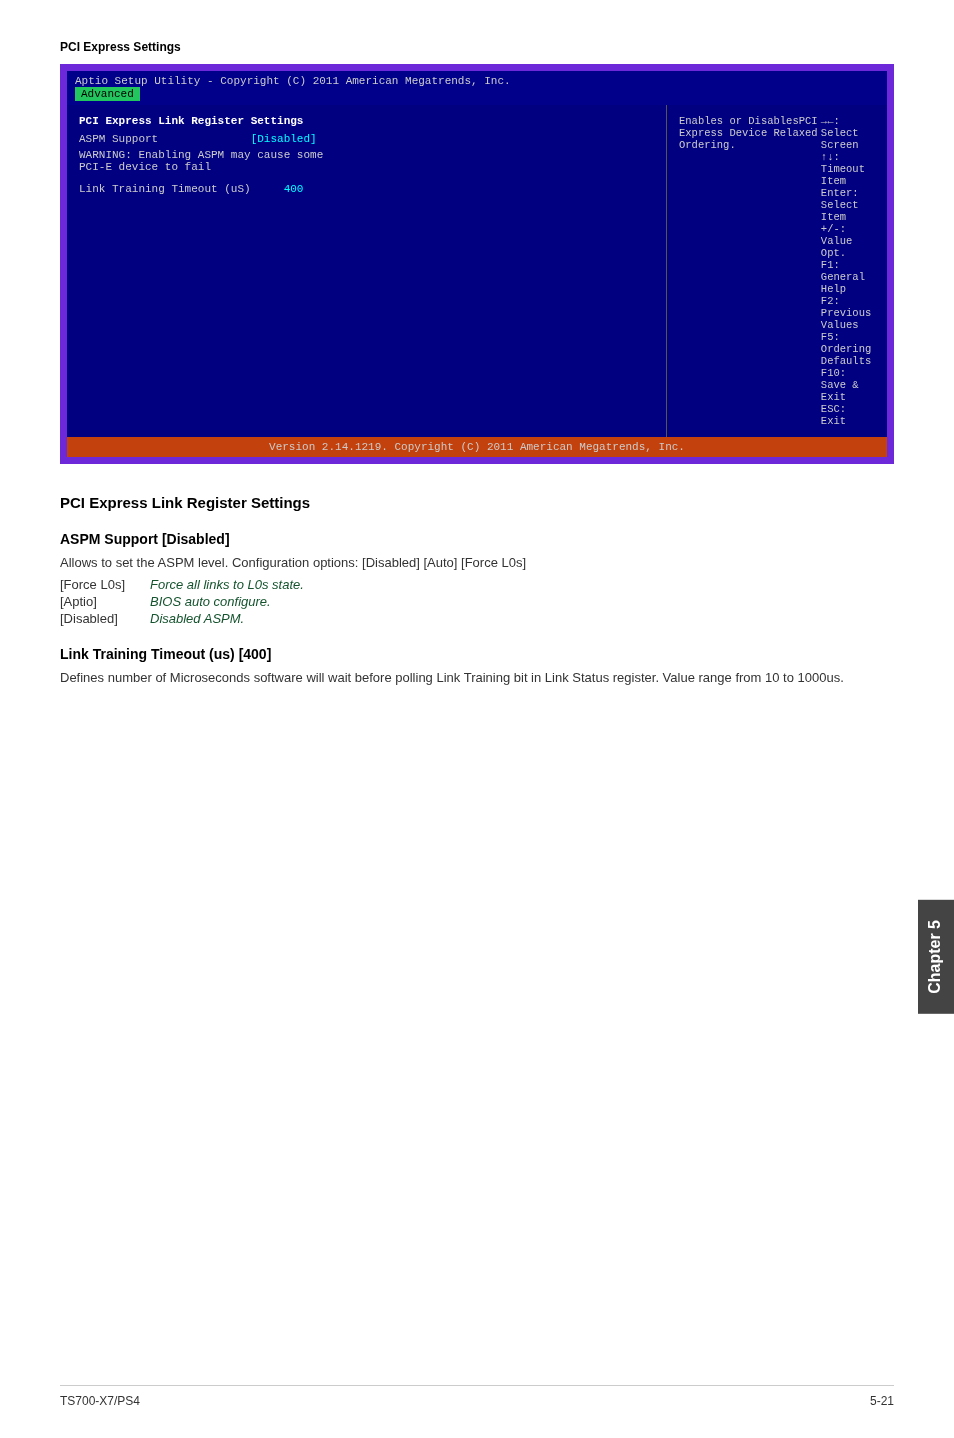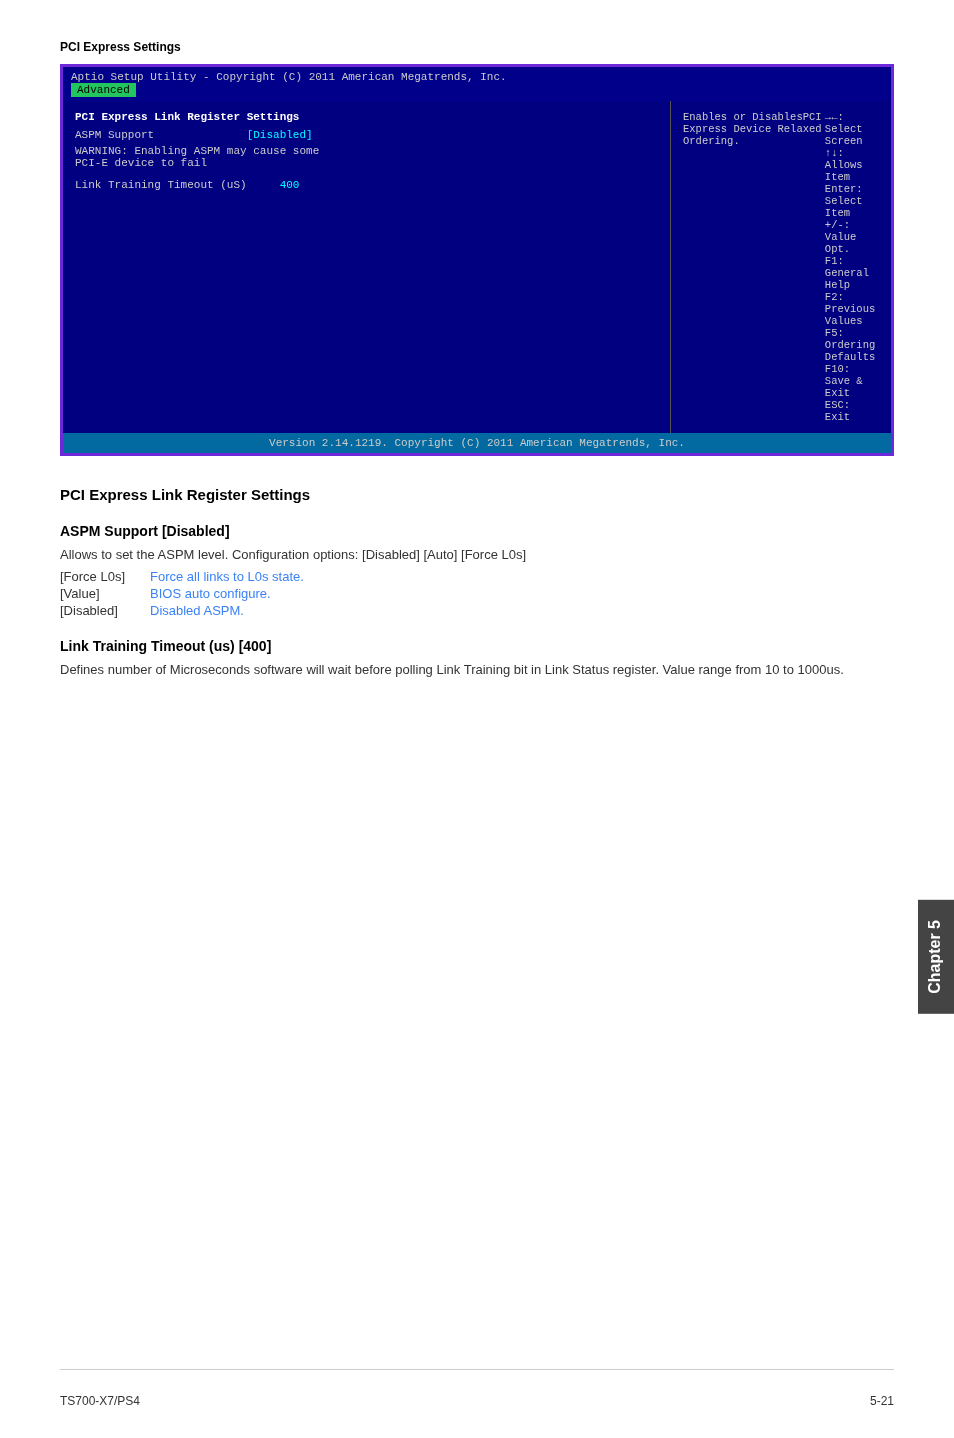"Aptio Setup Utility - Copyright" .bios-box { border: 3px solid #6d28d9 -> 7px solid #6d28d9 }
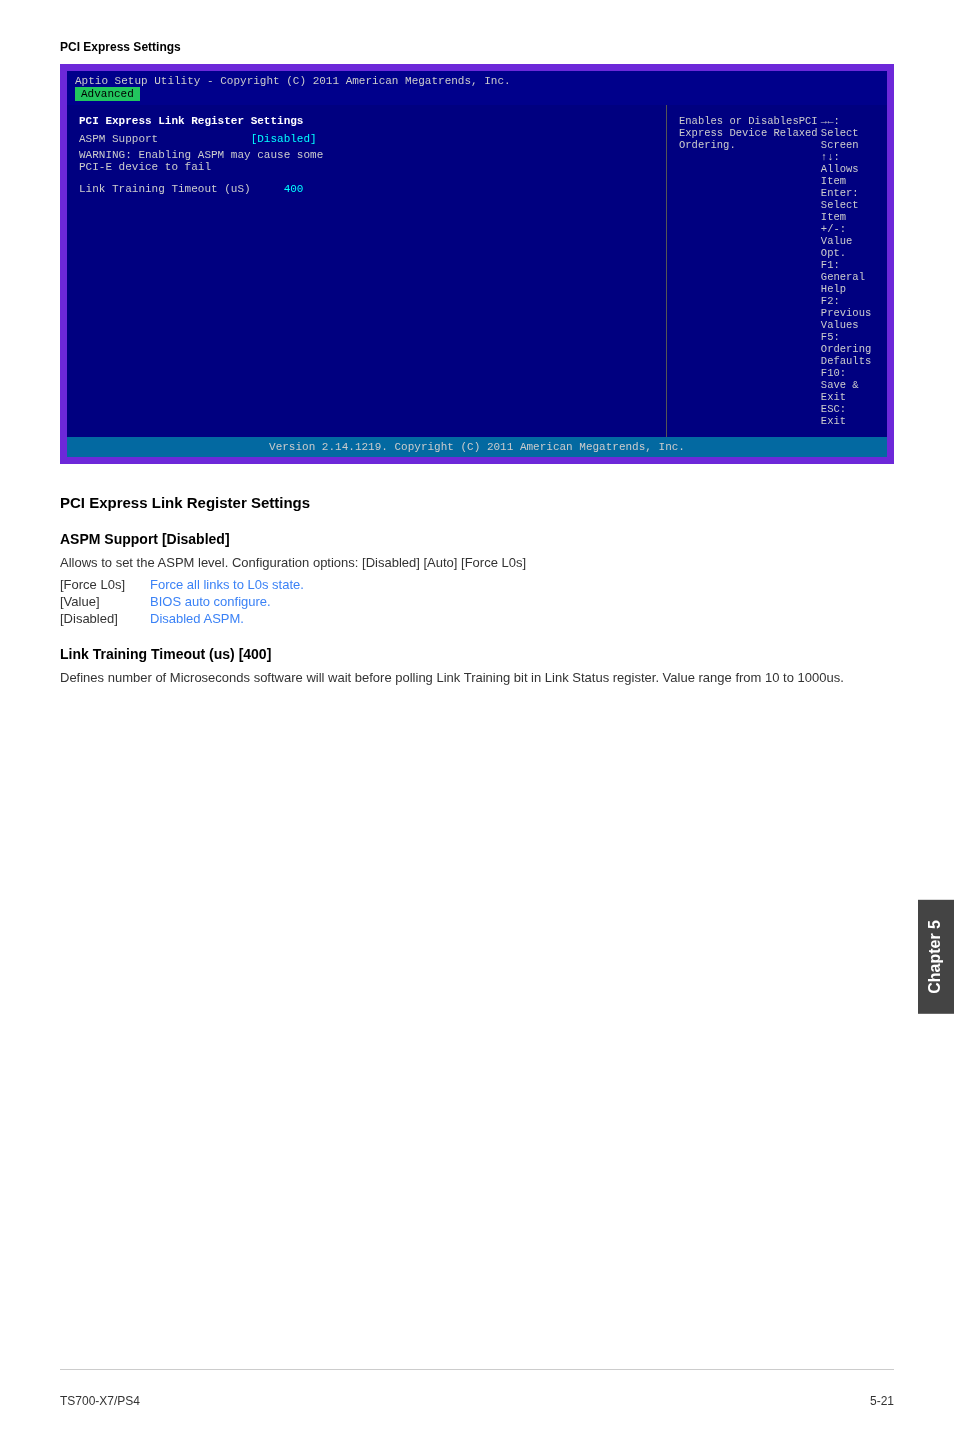"↑↓: Allows Item" div { text: Allows -> Timeout }
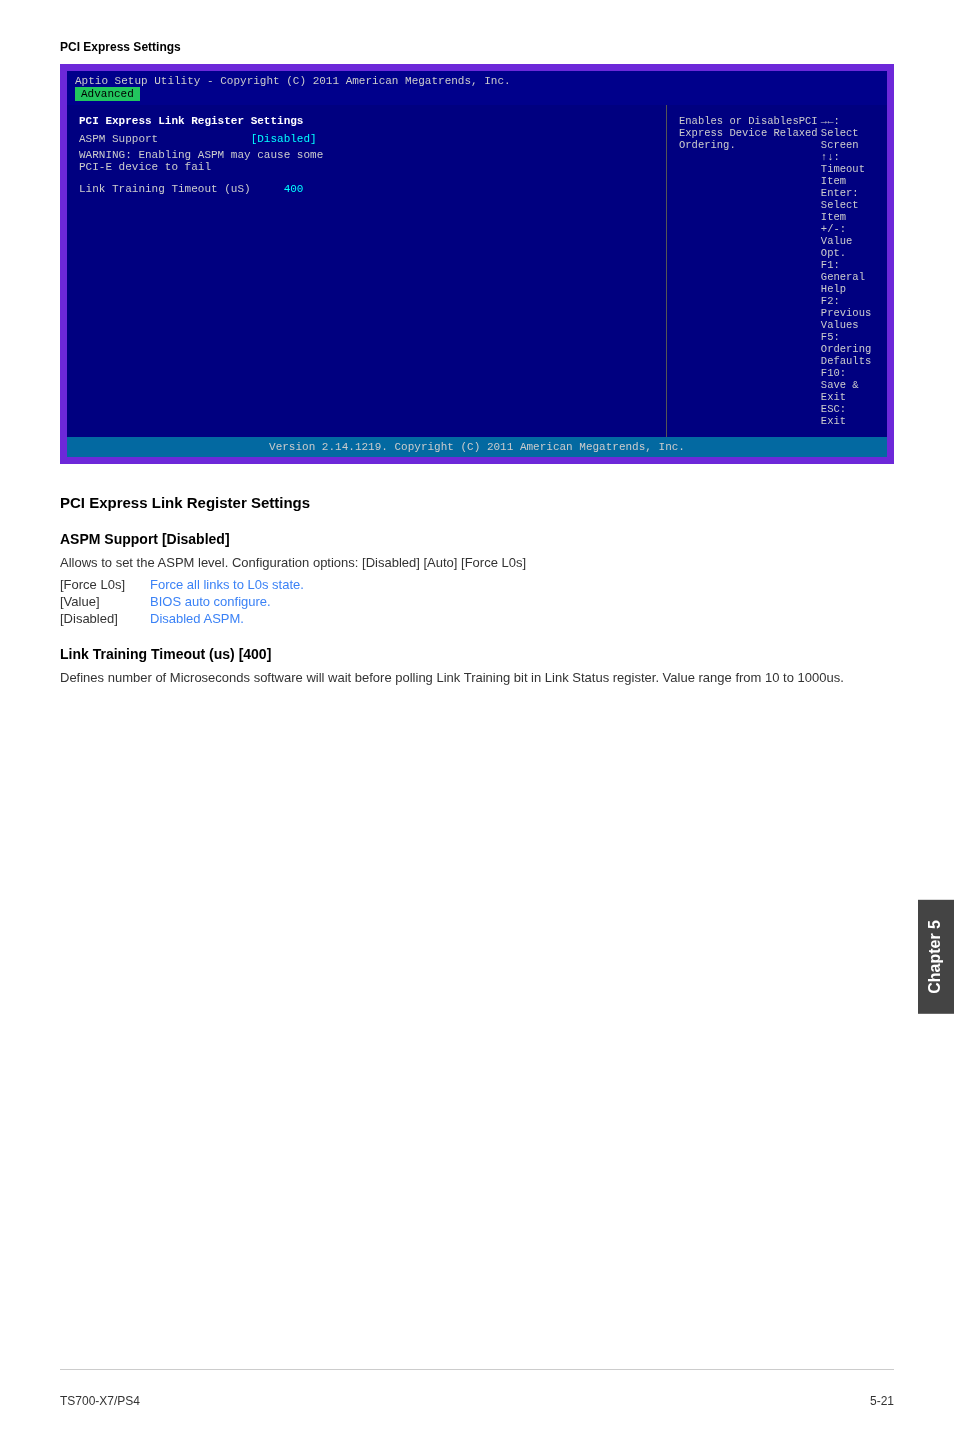"Version 2.14.1219. Copyright (C) 2011" .bios-footer { background: #0369a1 -> #c2410c }
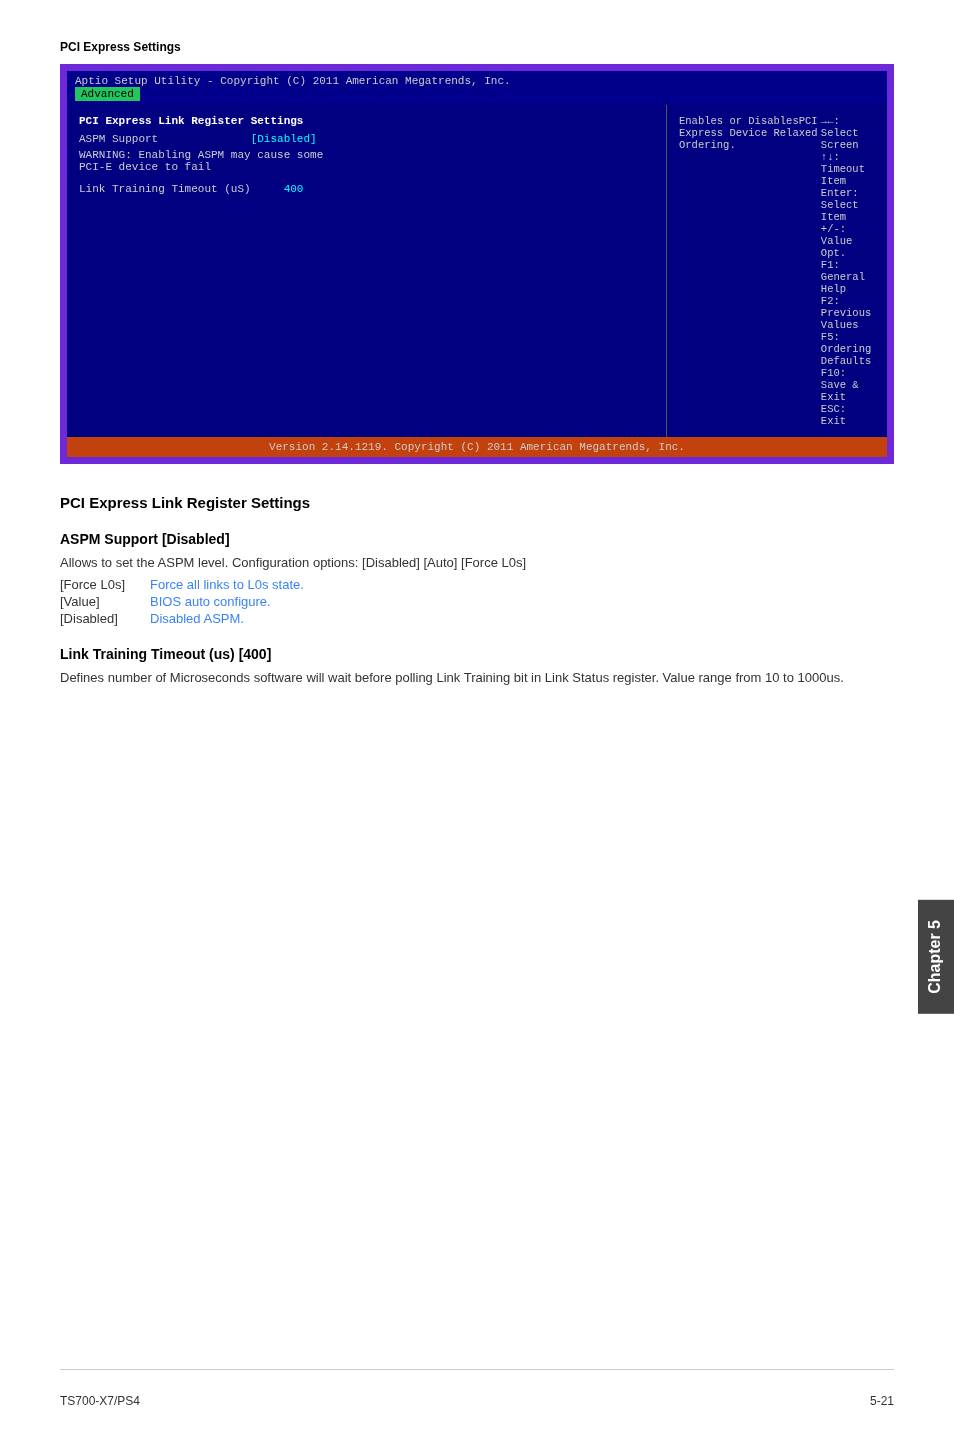"Force all links to L0s" .doc-option-val { color: #3b82f6 -> #14532d; font-style: none -> italic }
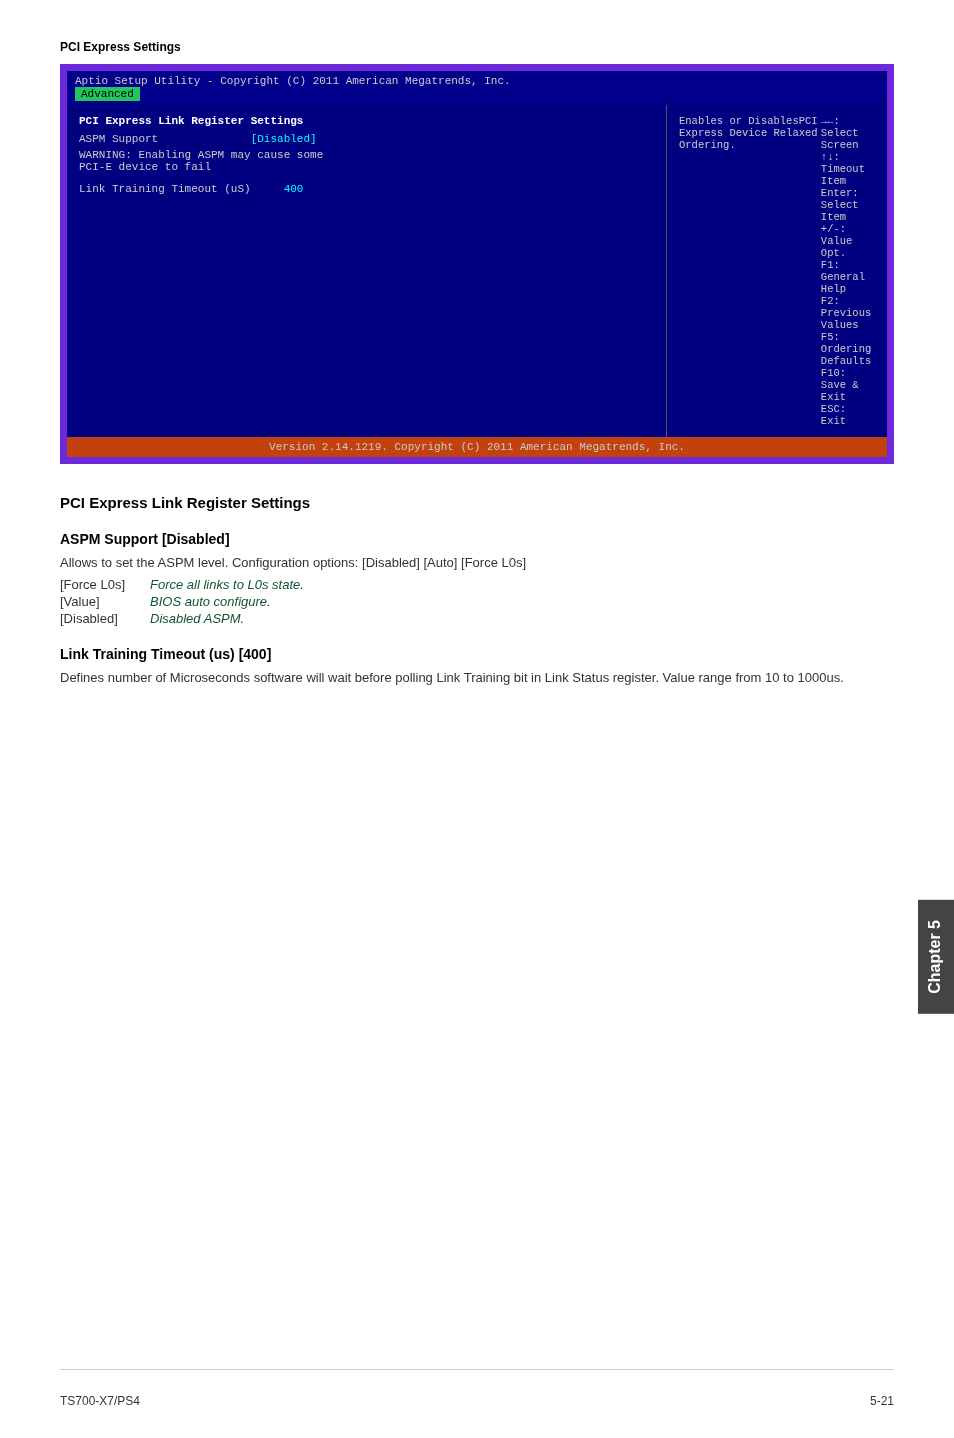"[Value]" span.doc-option-key { text: Value -> Aptio }
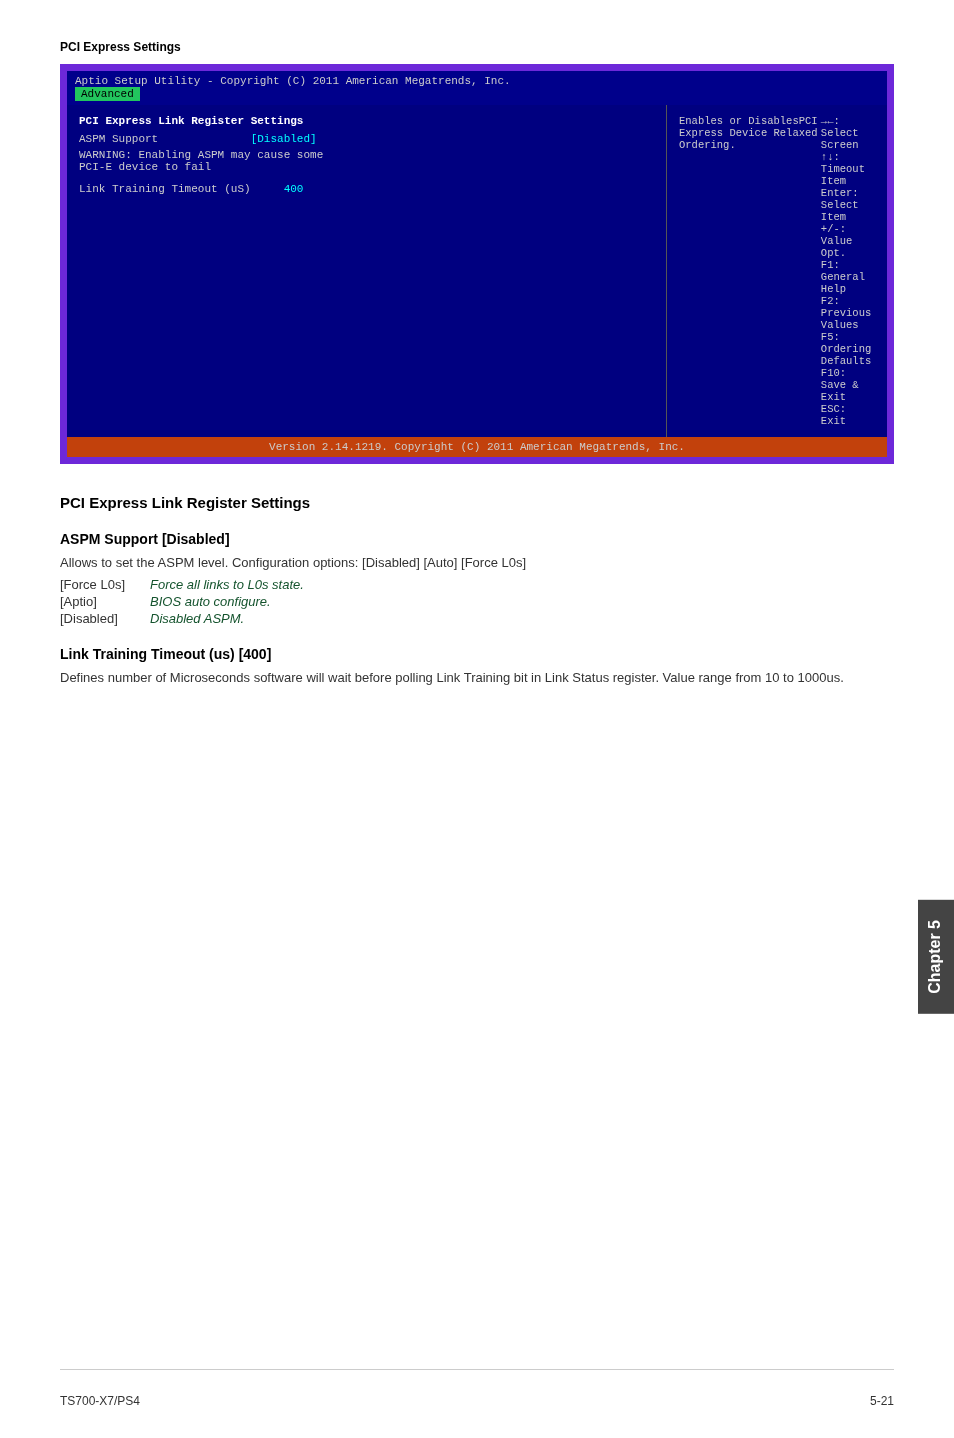"TS700-X7/PS4" .page-footer { padding-top: 24px -> 8px }
